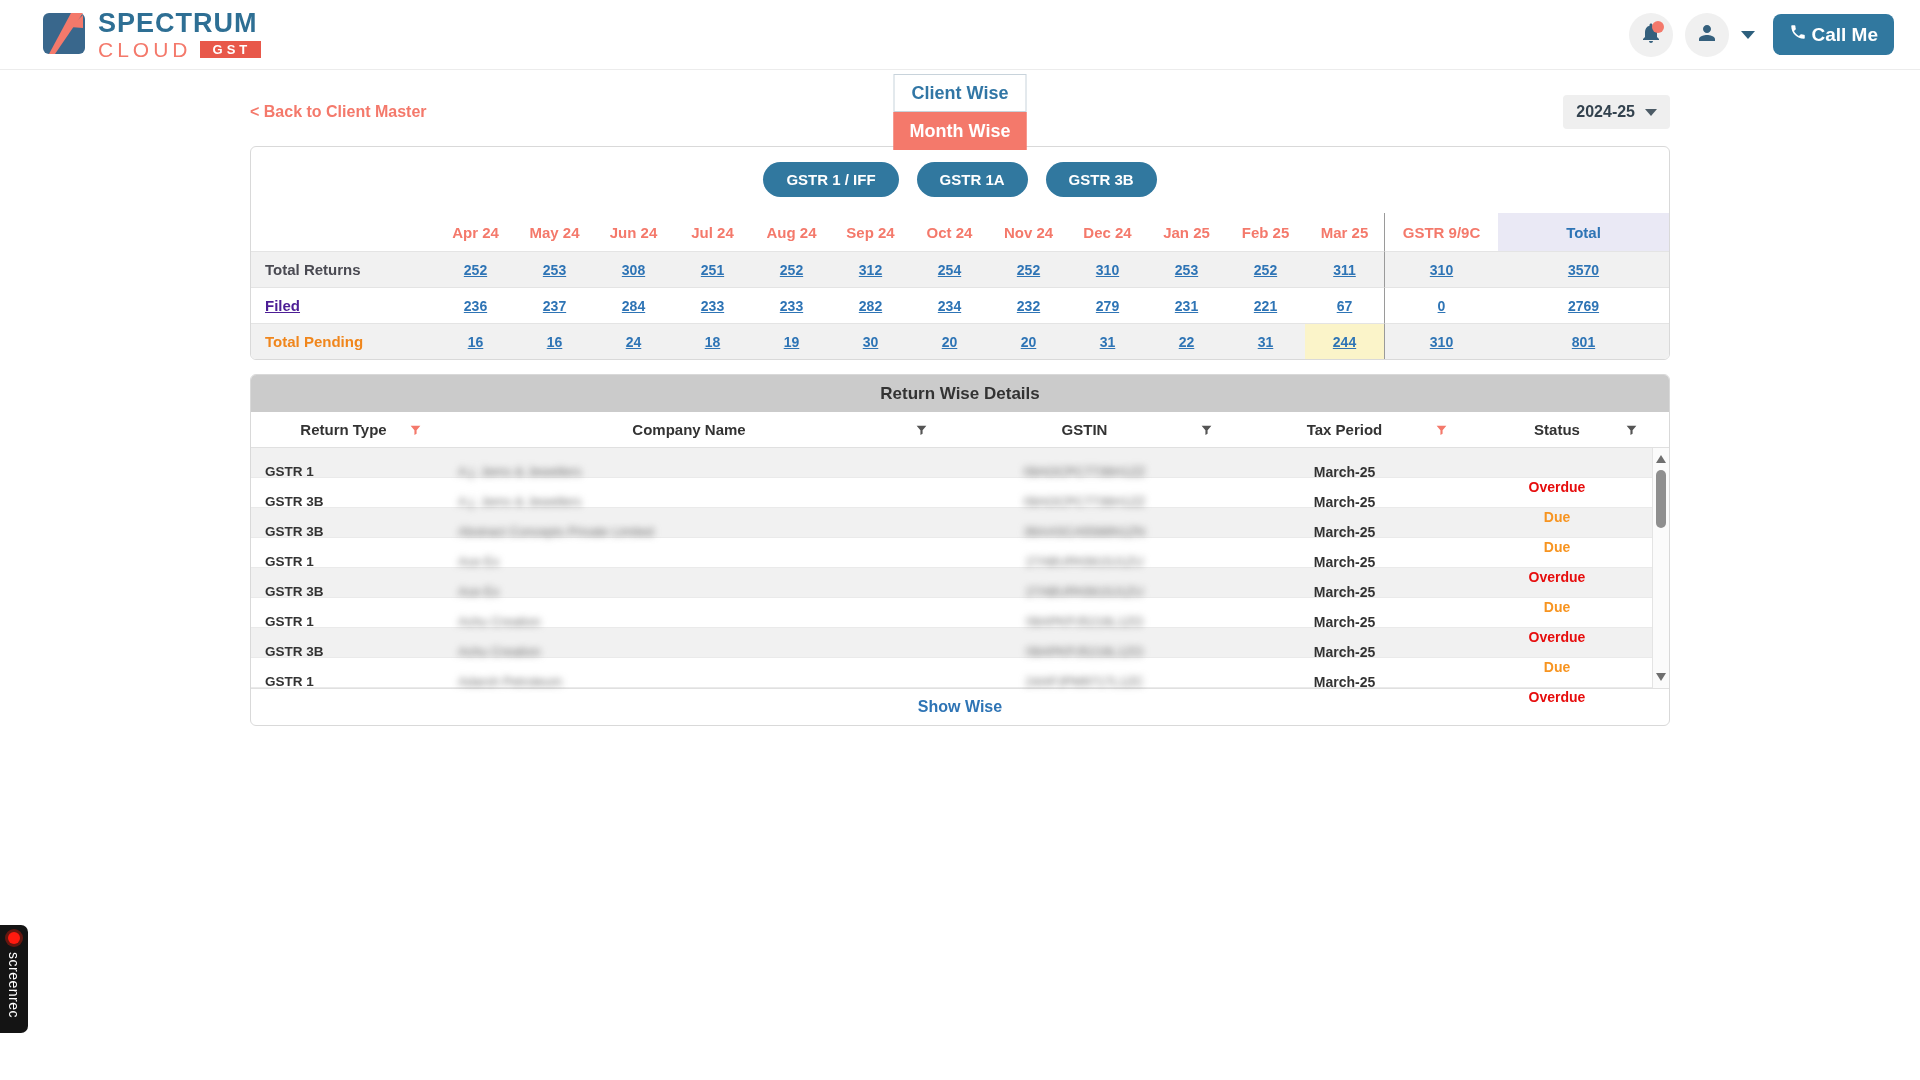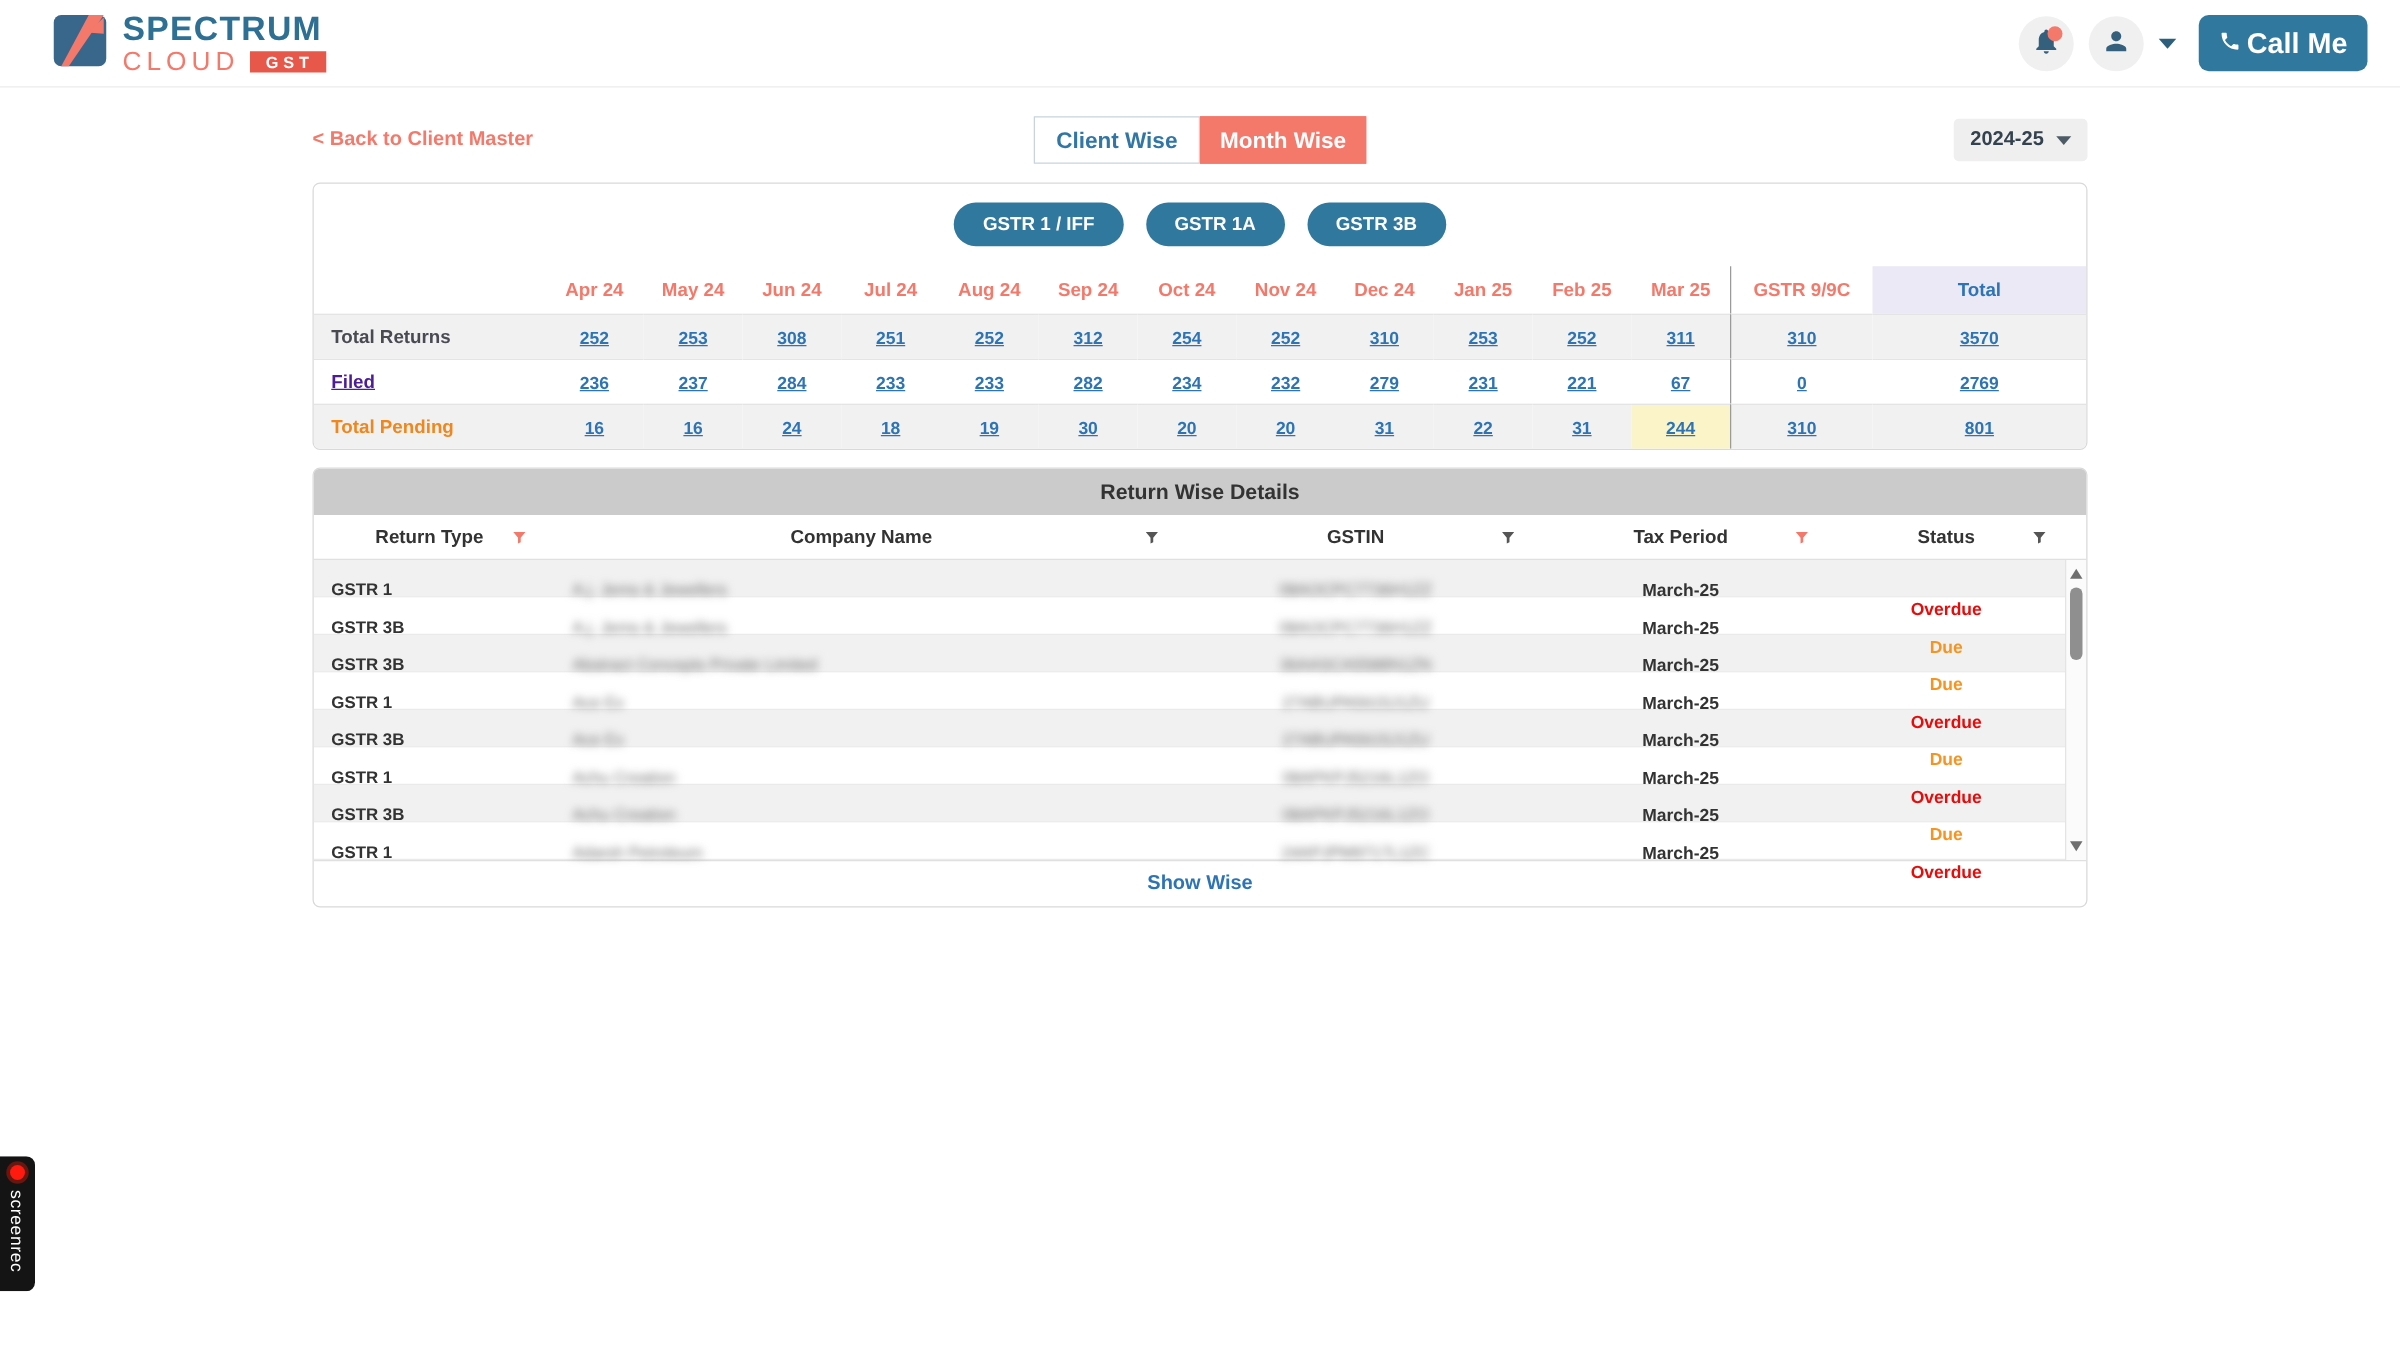"Call Me" .callme { font-size: 23px -> 19px }
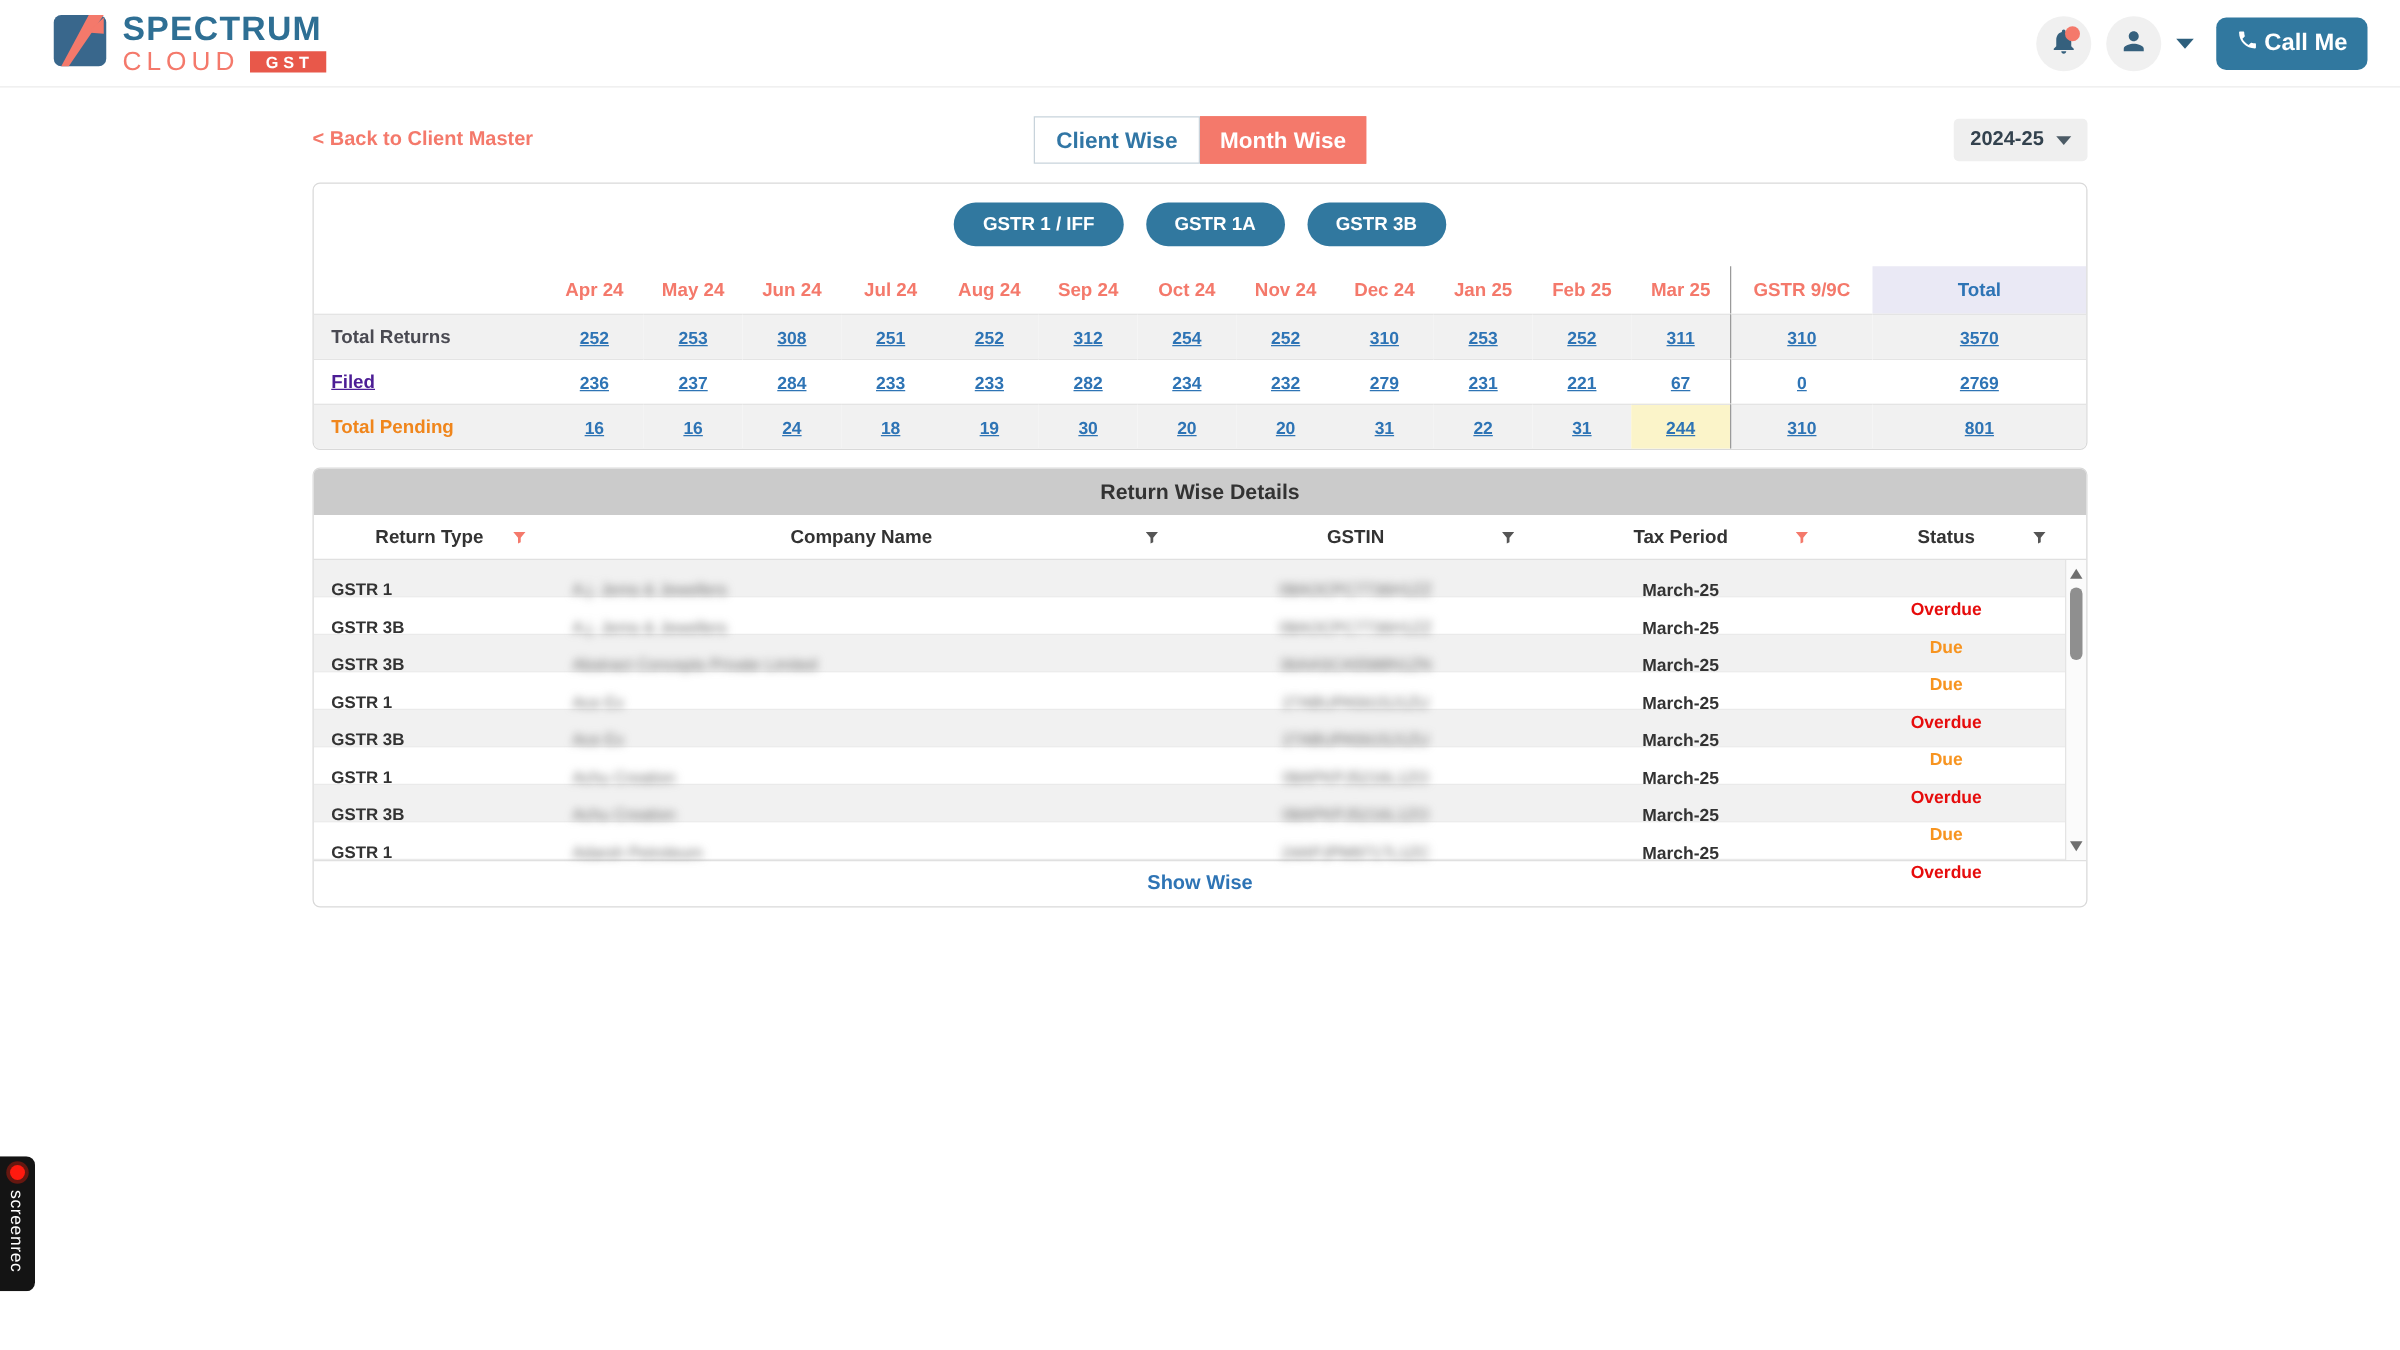"Client Wise" .toggle { flex-direction: none -> column }
